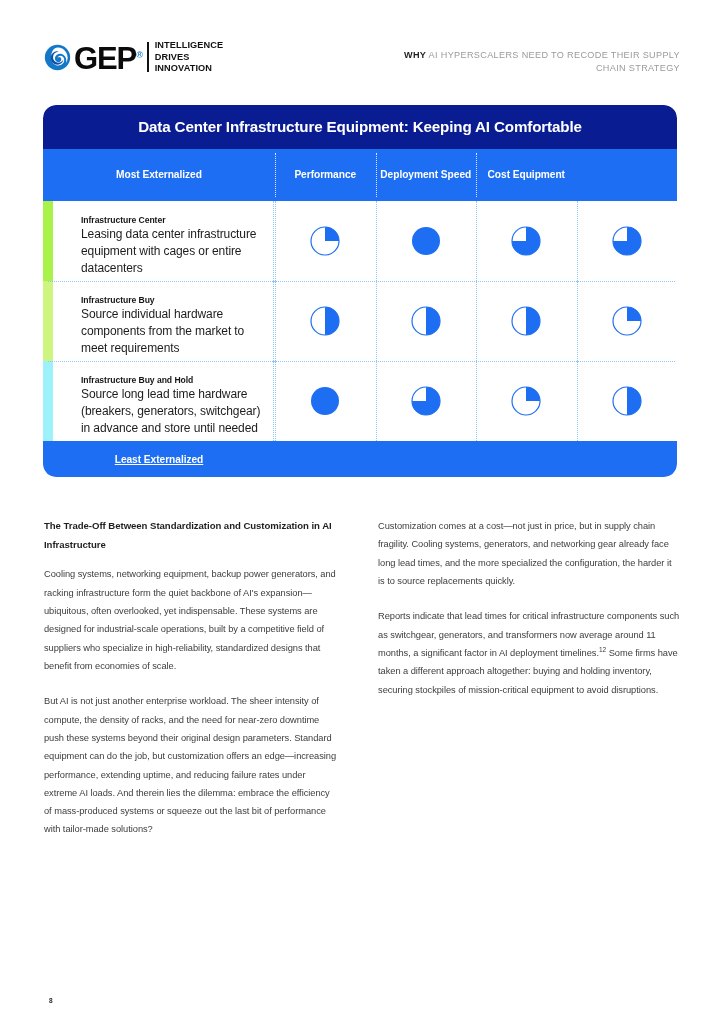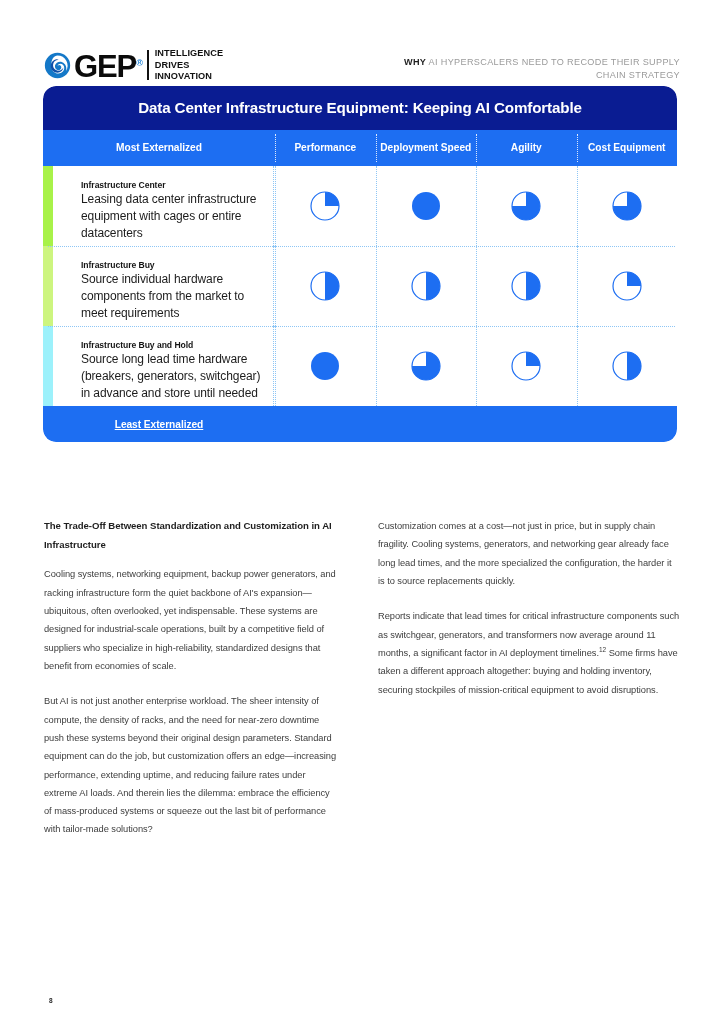"GEP®" .page-header { align-items: flex-end -> center }
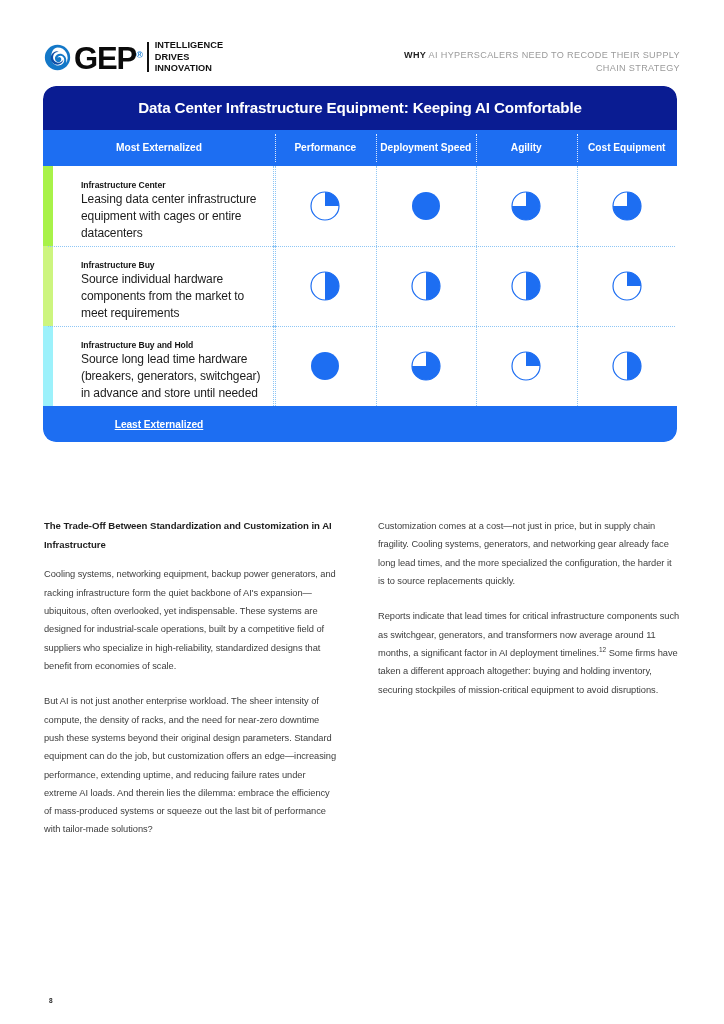"Data Center Infrastructure Equipment:" .table-card { top: 86px -> 105px }
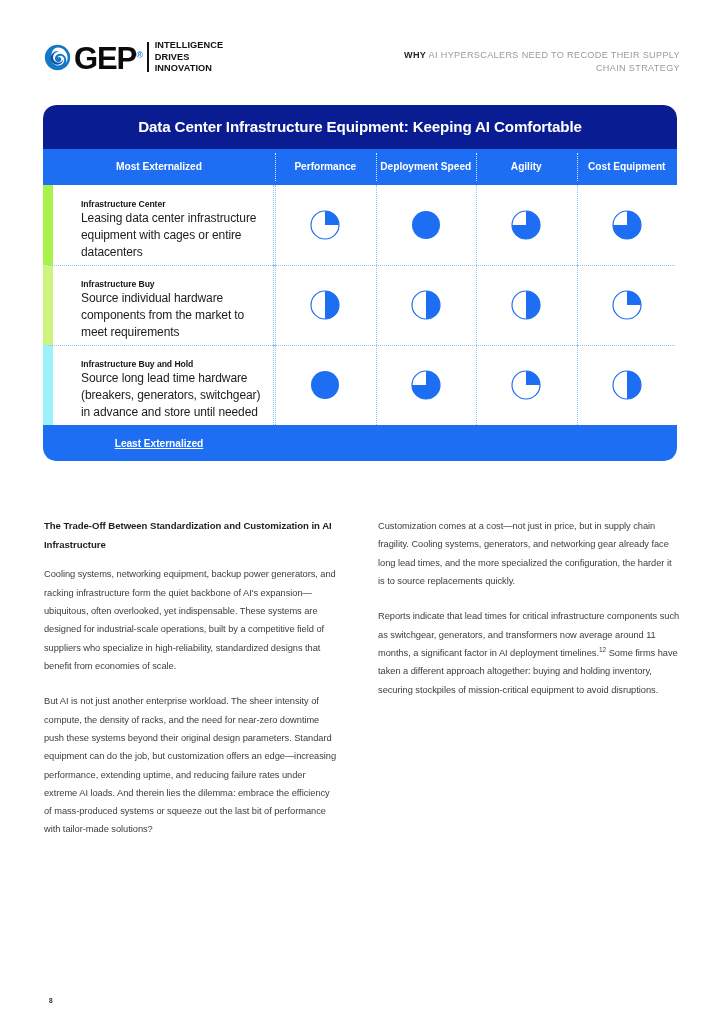"Most Externalized" .tbl-colhead { height: 36px -> 52px }
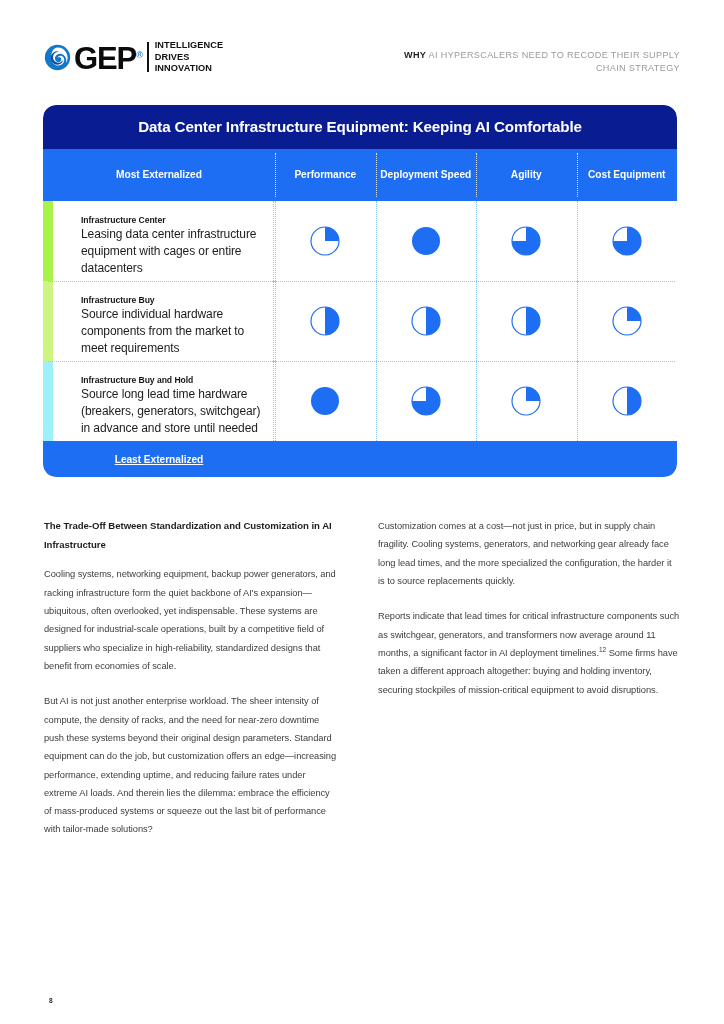"Agility" div.col-metric { html: <div>Agility</div> -> none }
